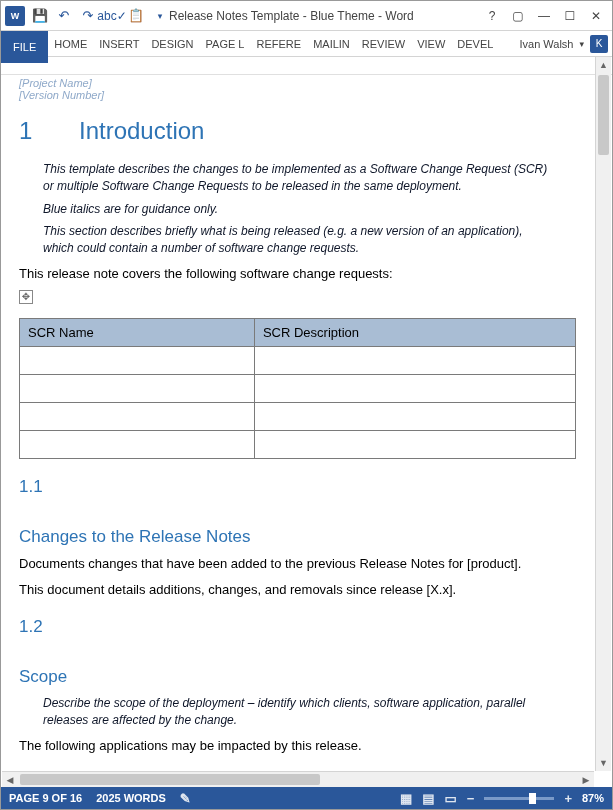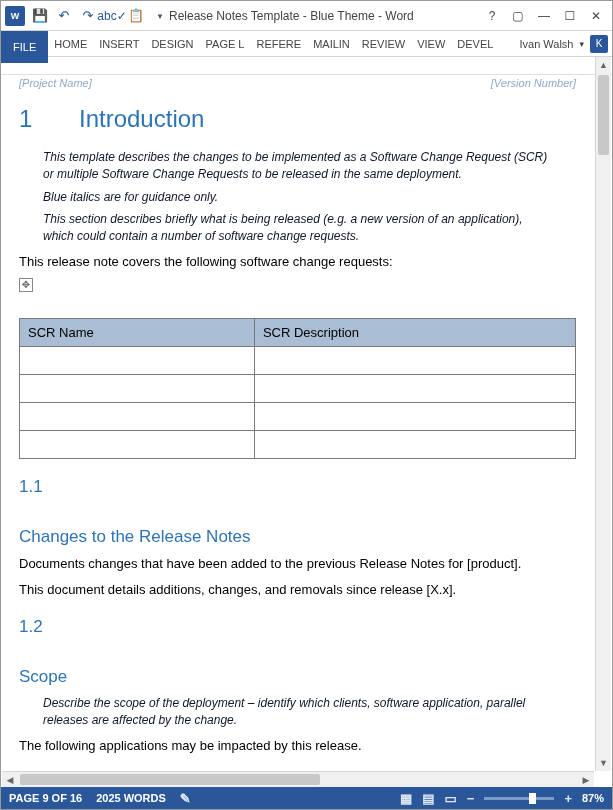"[Project Name]" .header-fields { flex-direction: none -> column }
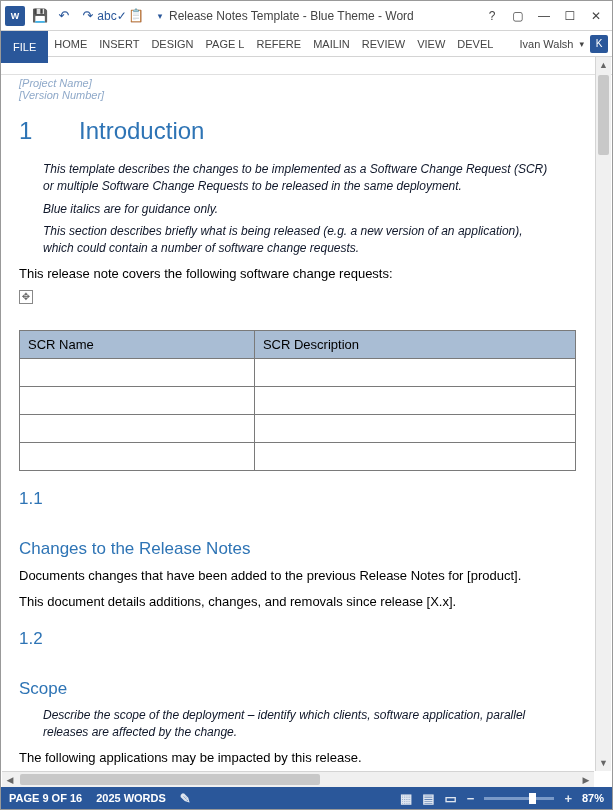"SCR Name" .tbl { margin: 24px 0 12px -> 12px 0 12px }
